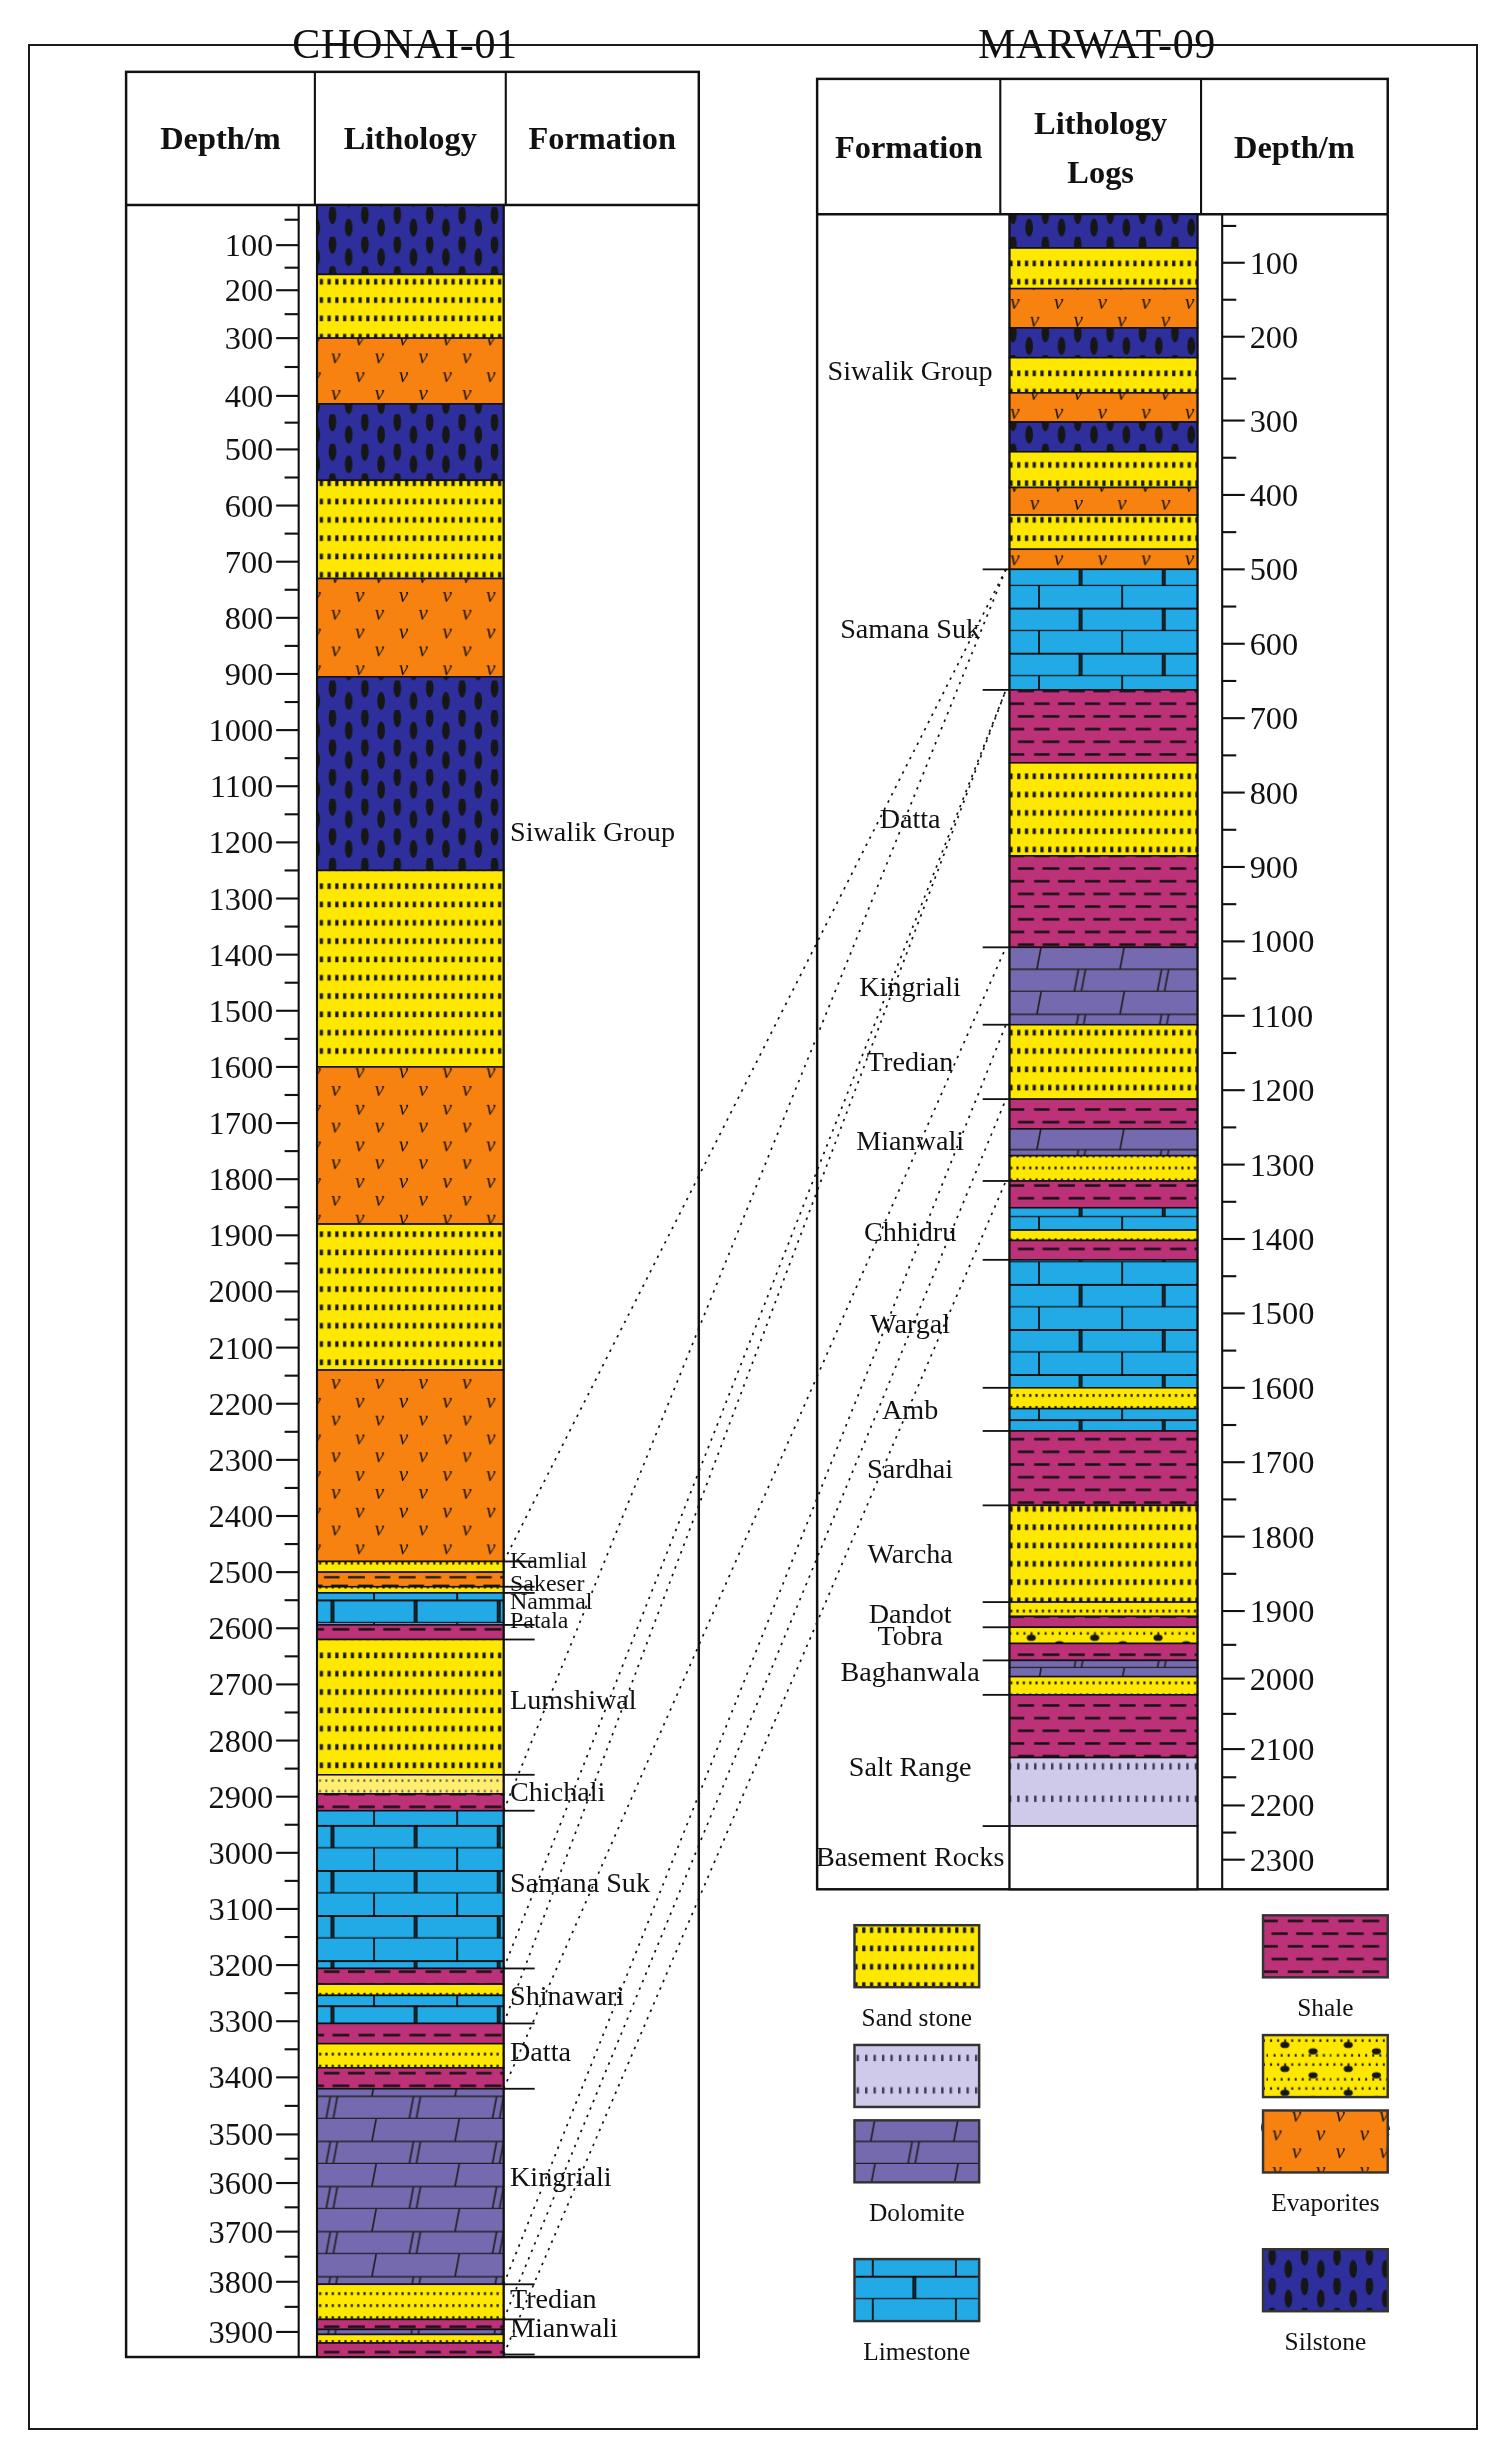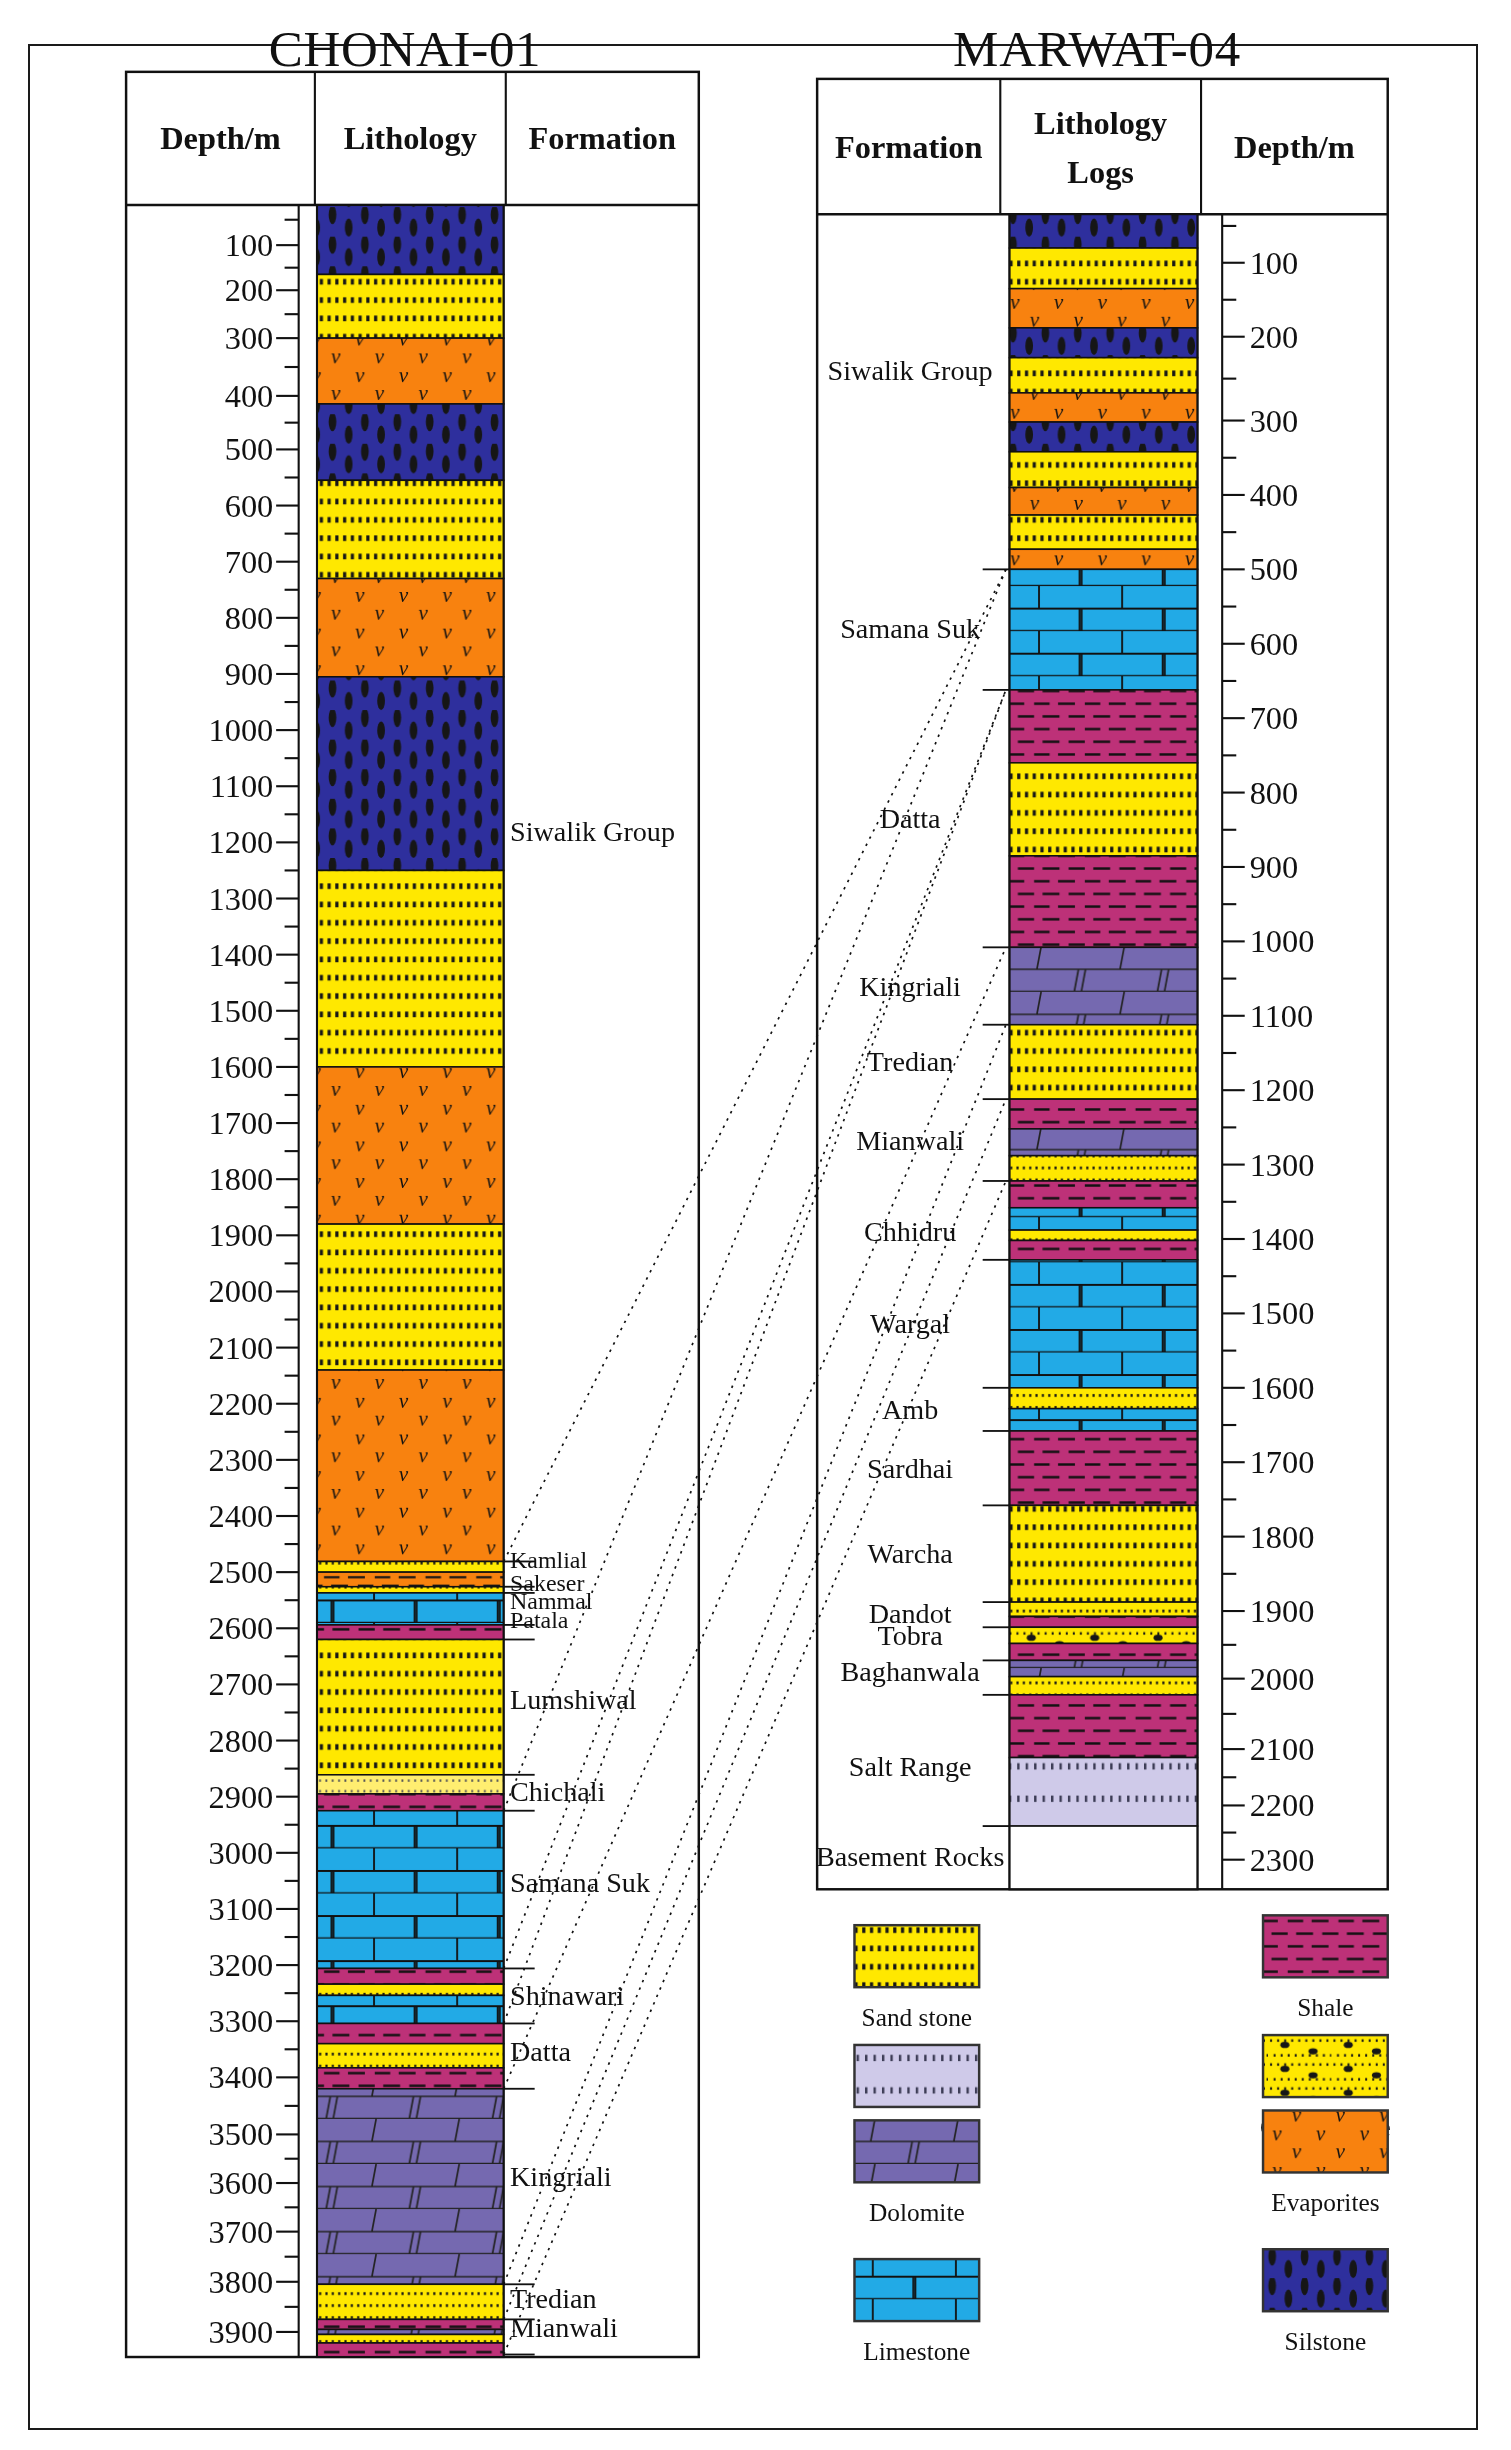"CHONAI-01" .title { font-size: 51px -> 42px }
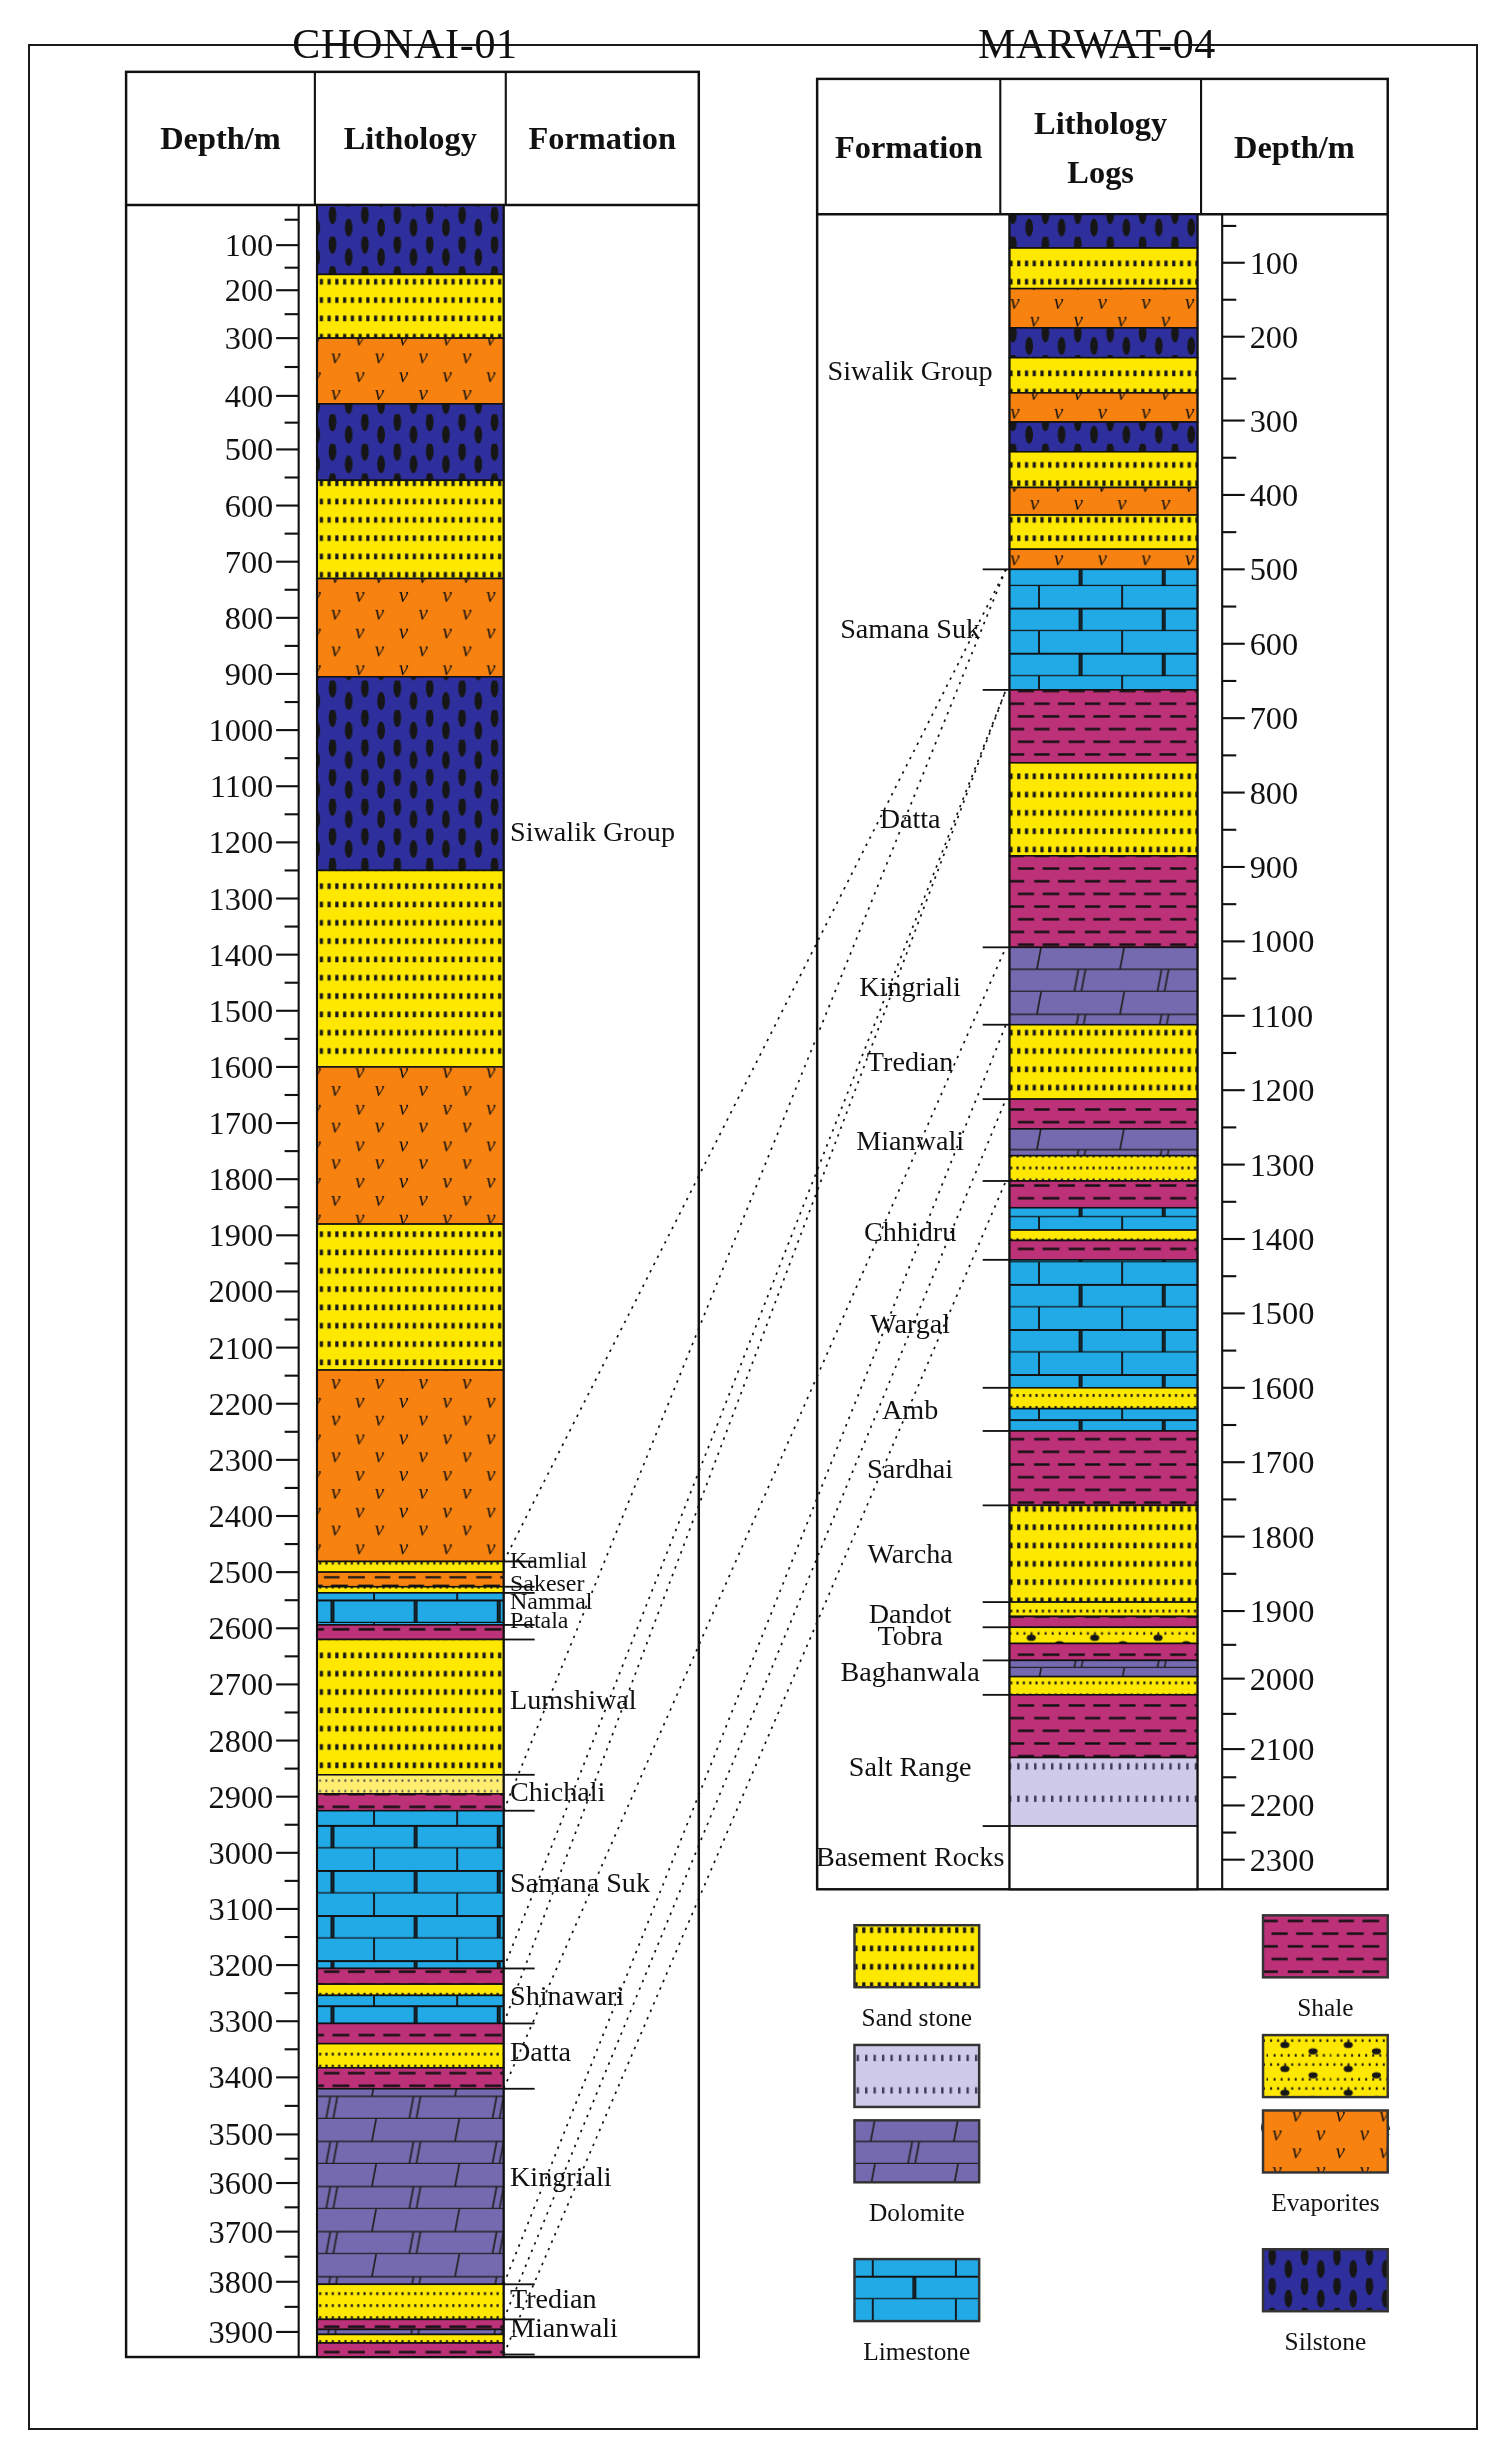"MARWAT-04" div.title { text: MARWAT-04 -> MARWAT-09 }
